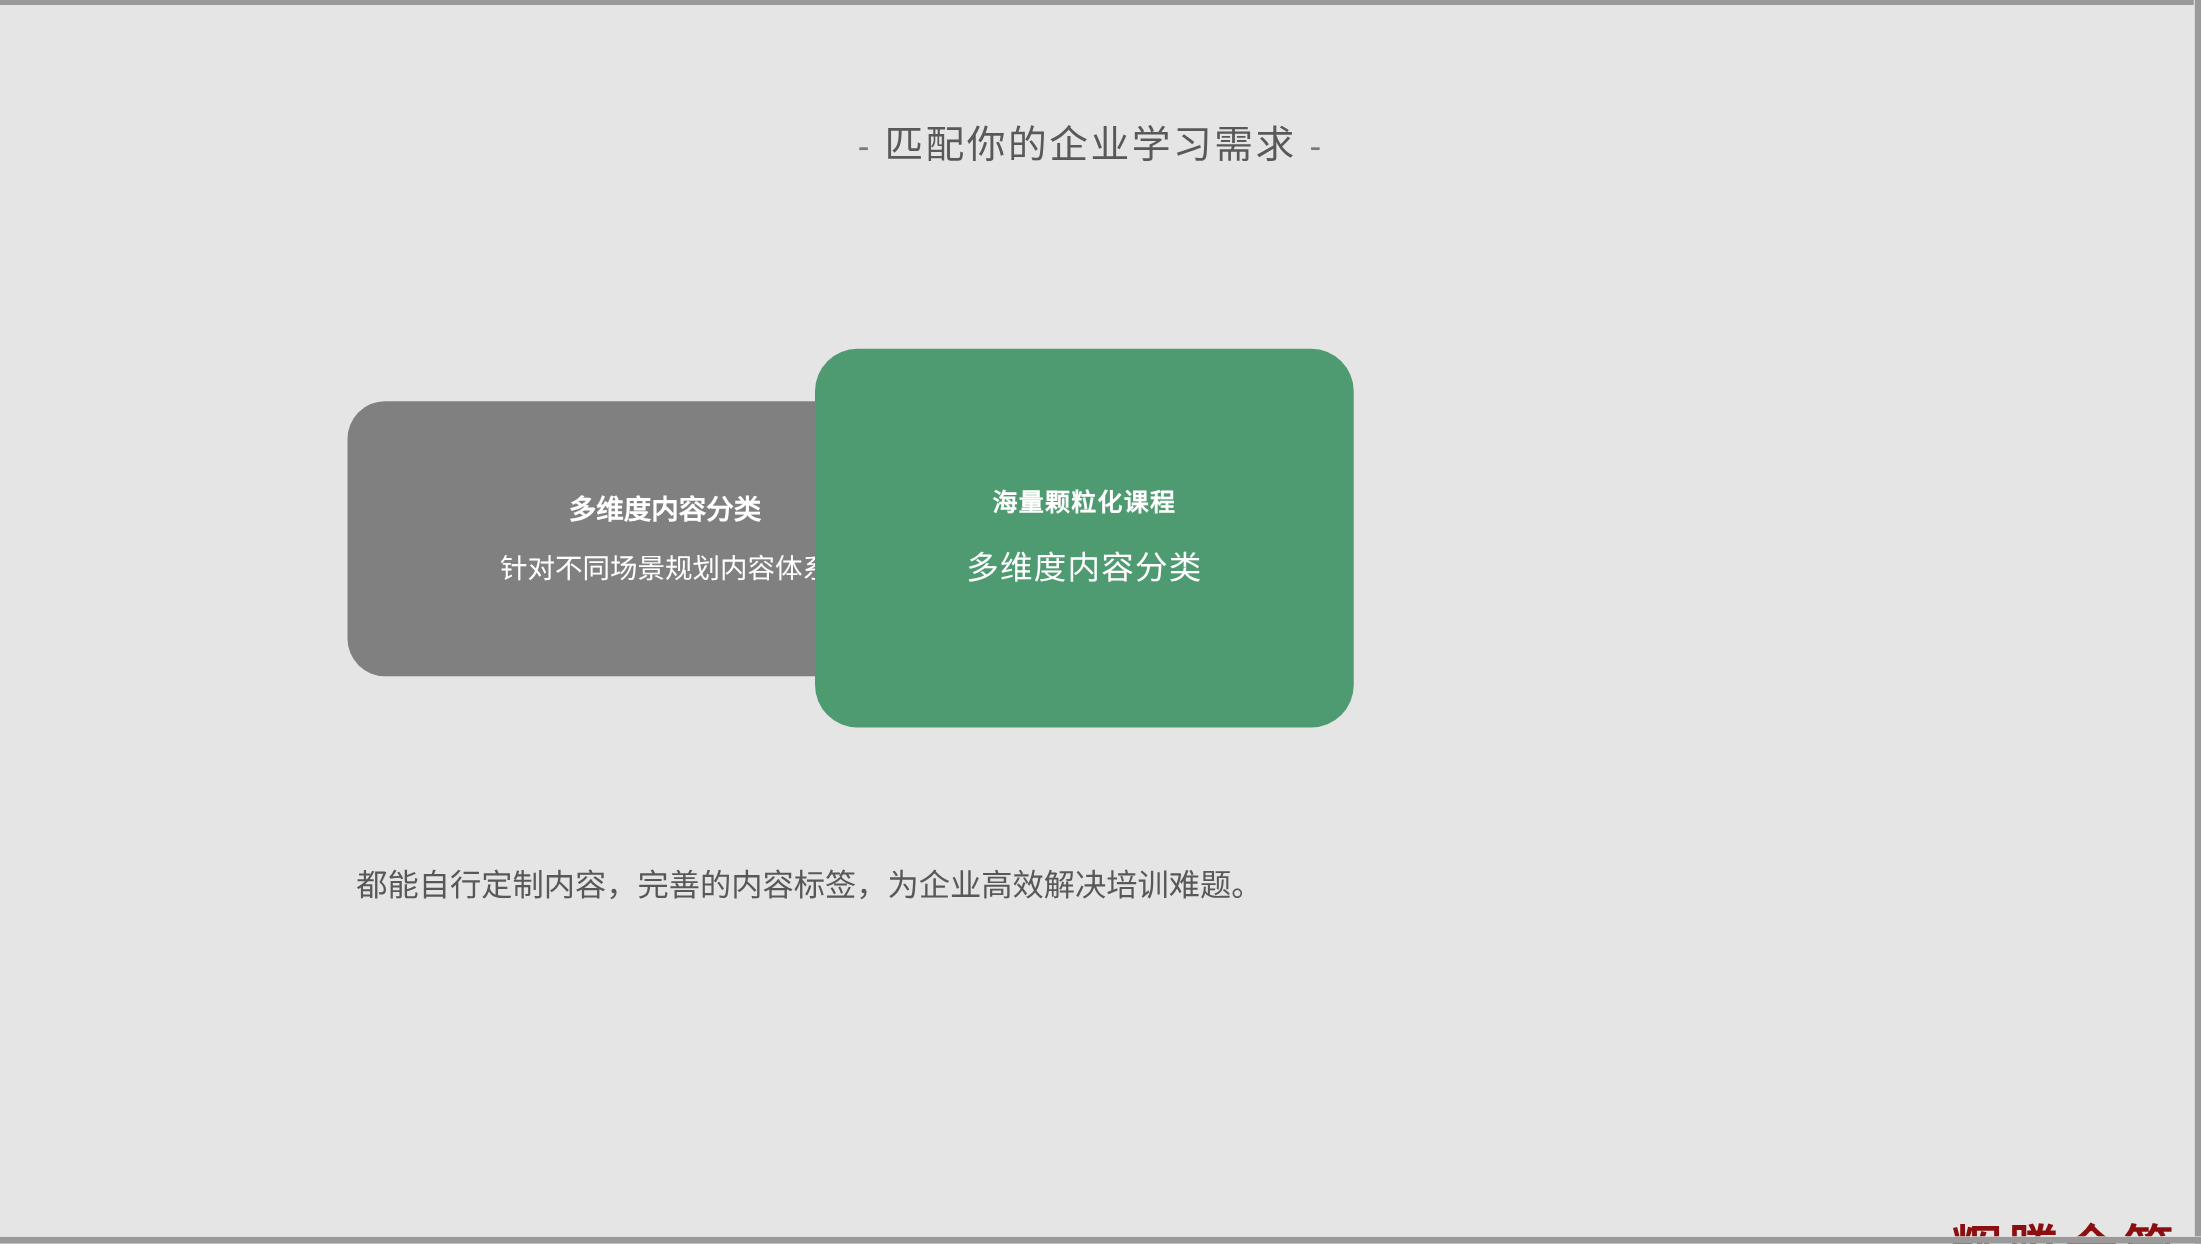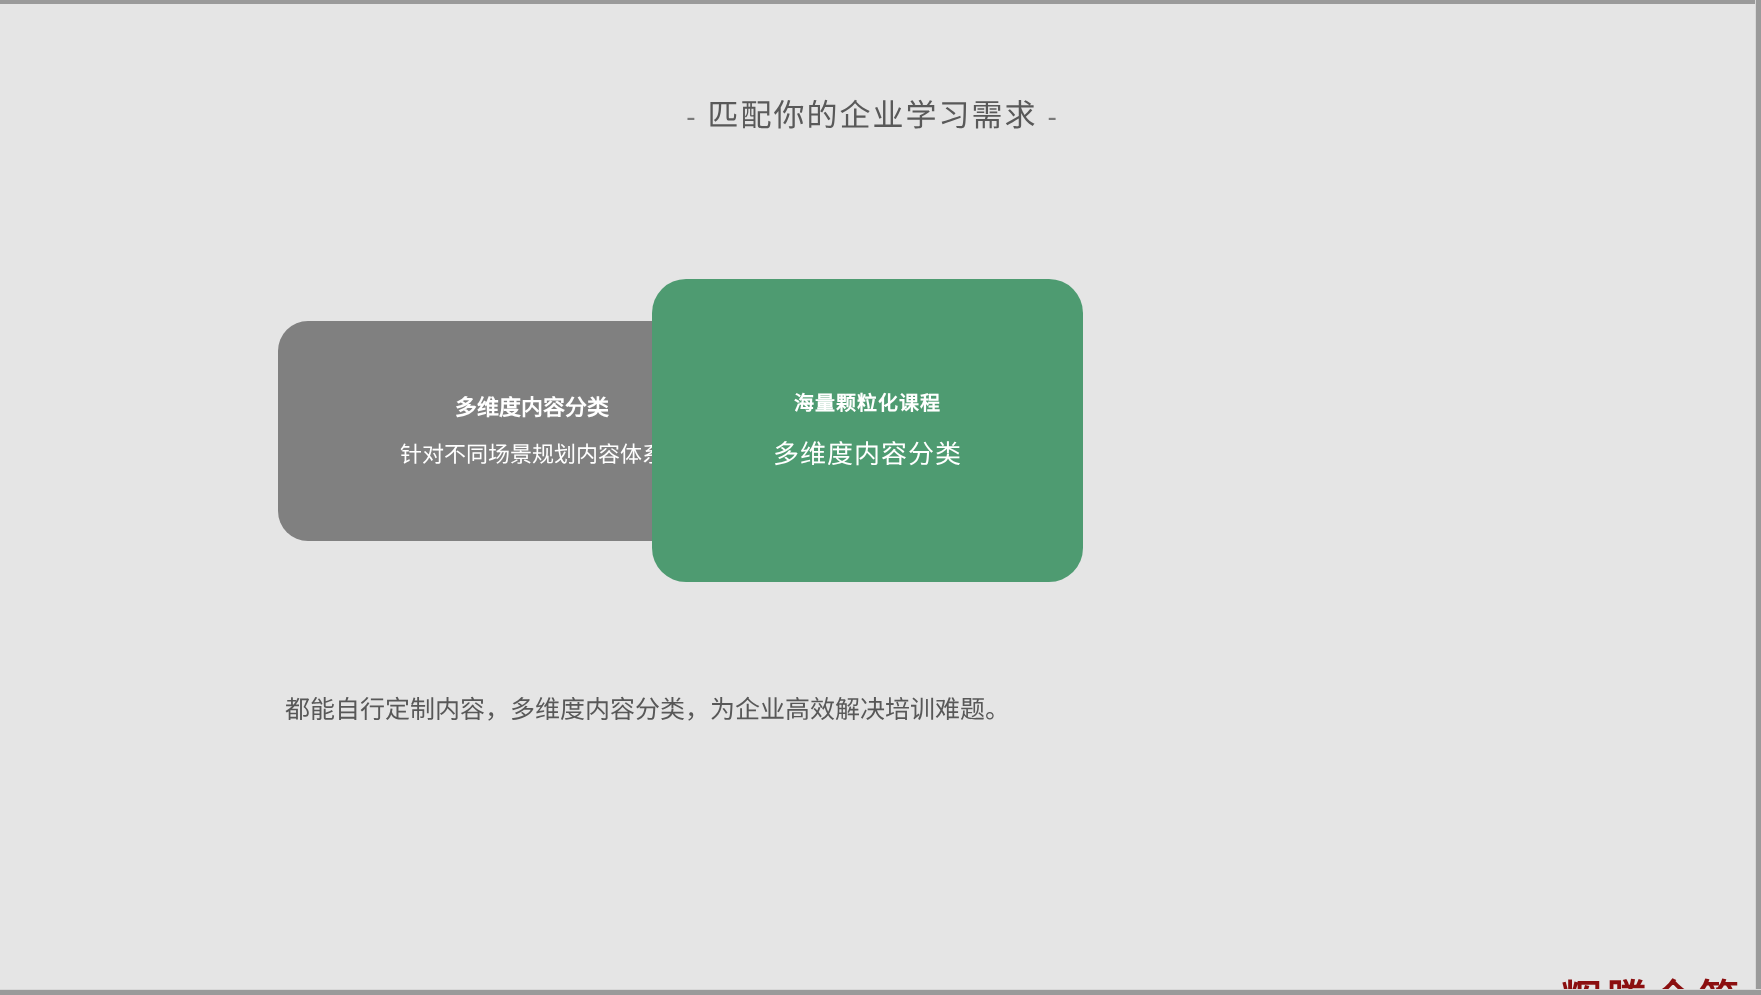"都能自行定制内容，多维度内容分类，为企业高效解决培训难题。" div { text: 多维度内容分类 -> 完善的内容标签 }
